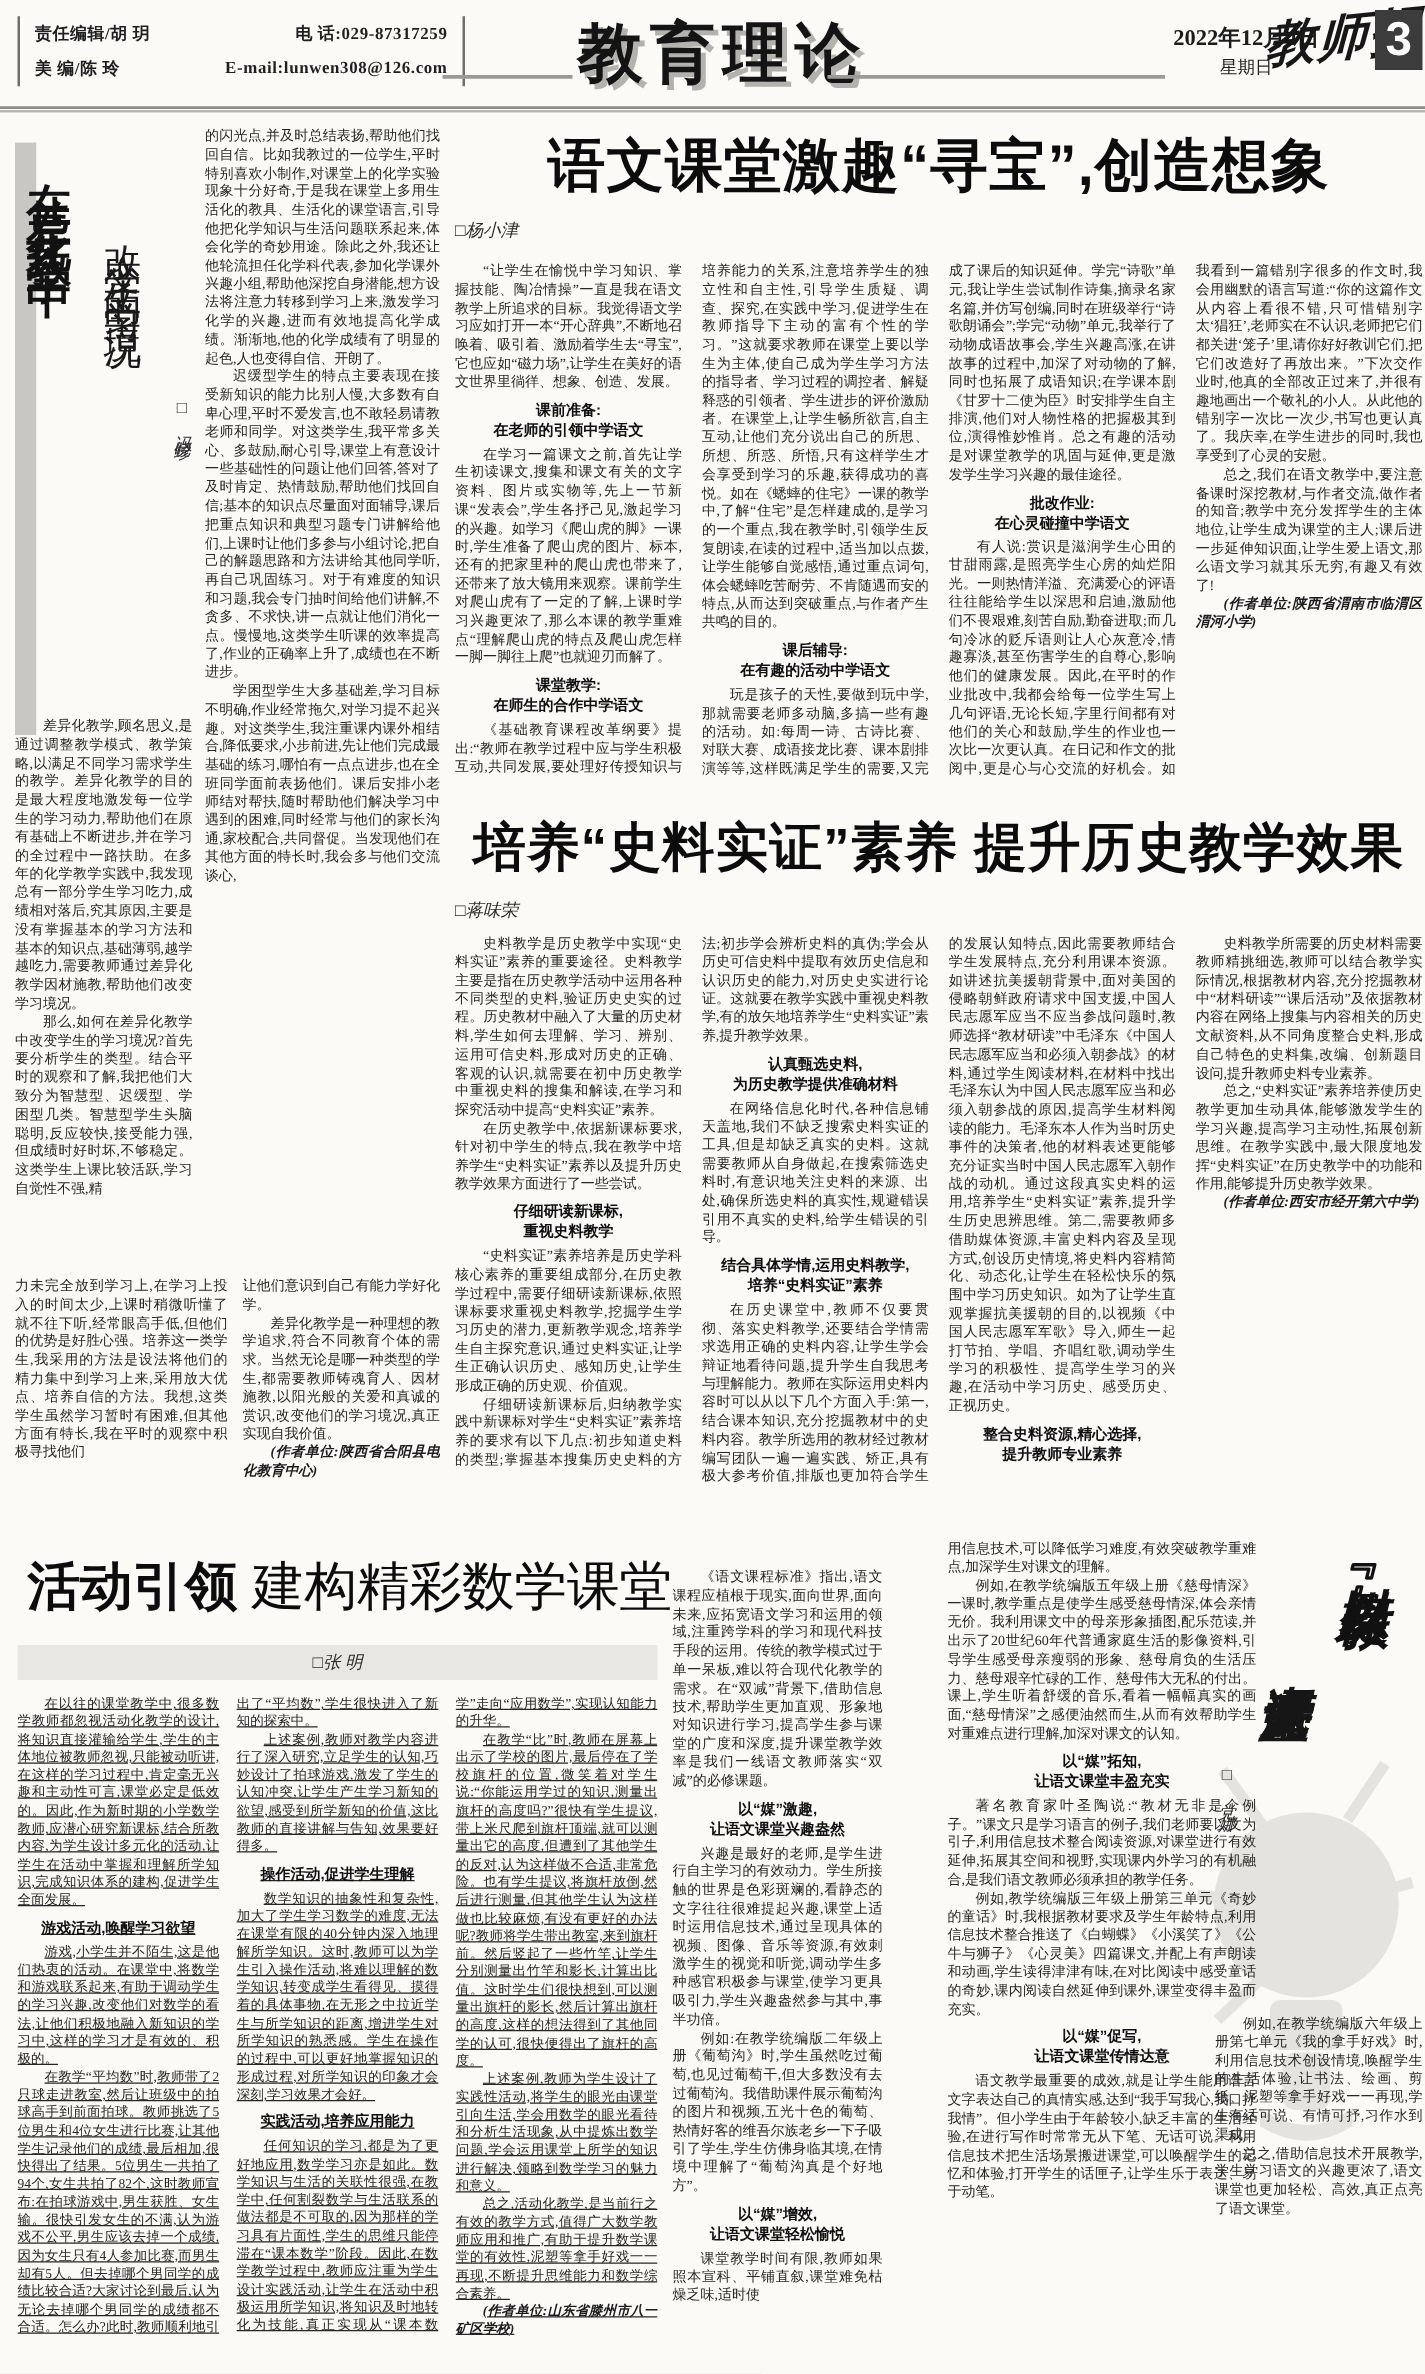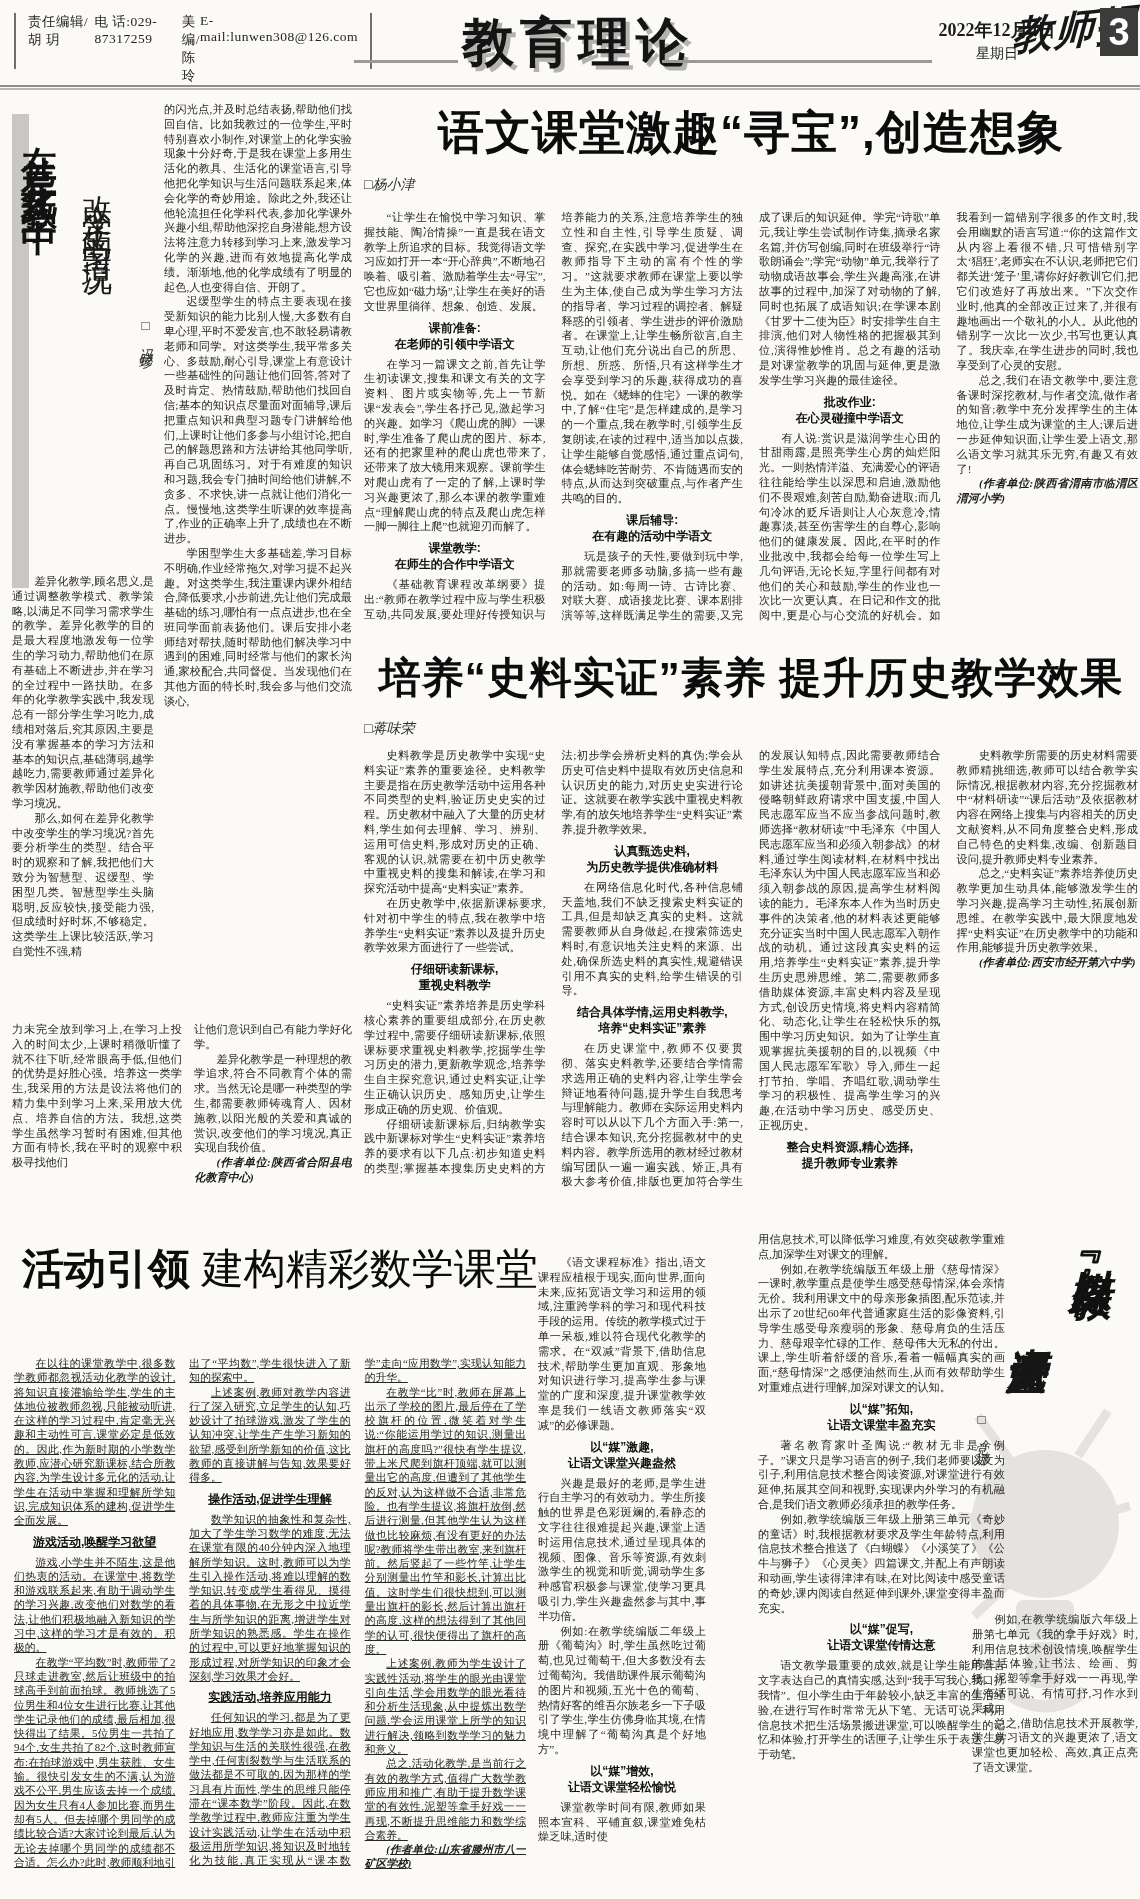"责任编辑/胡 玥" .editor-block { flex-direction: row -> column; font-weight: normal -> bold }
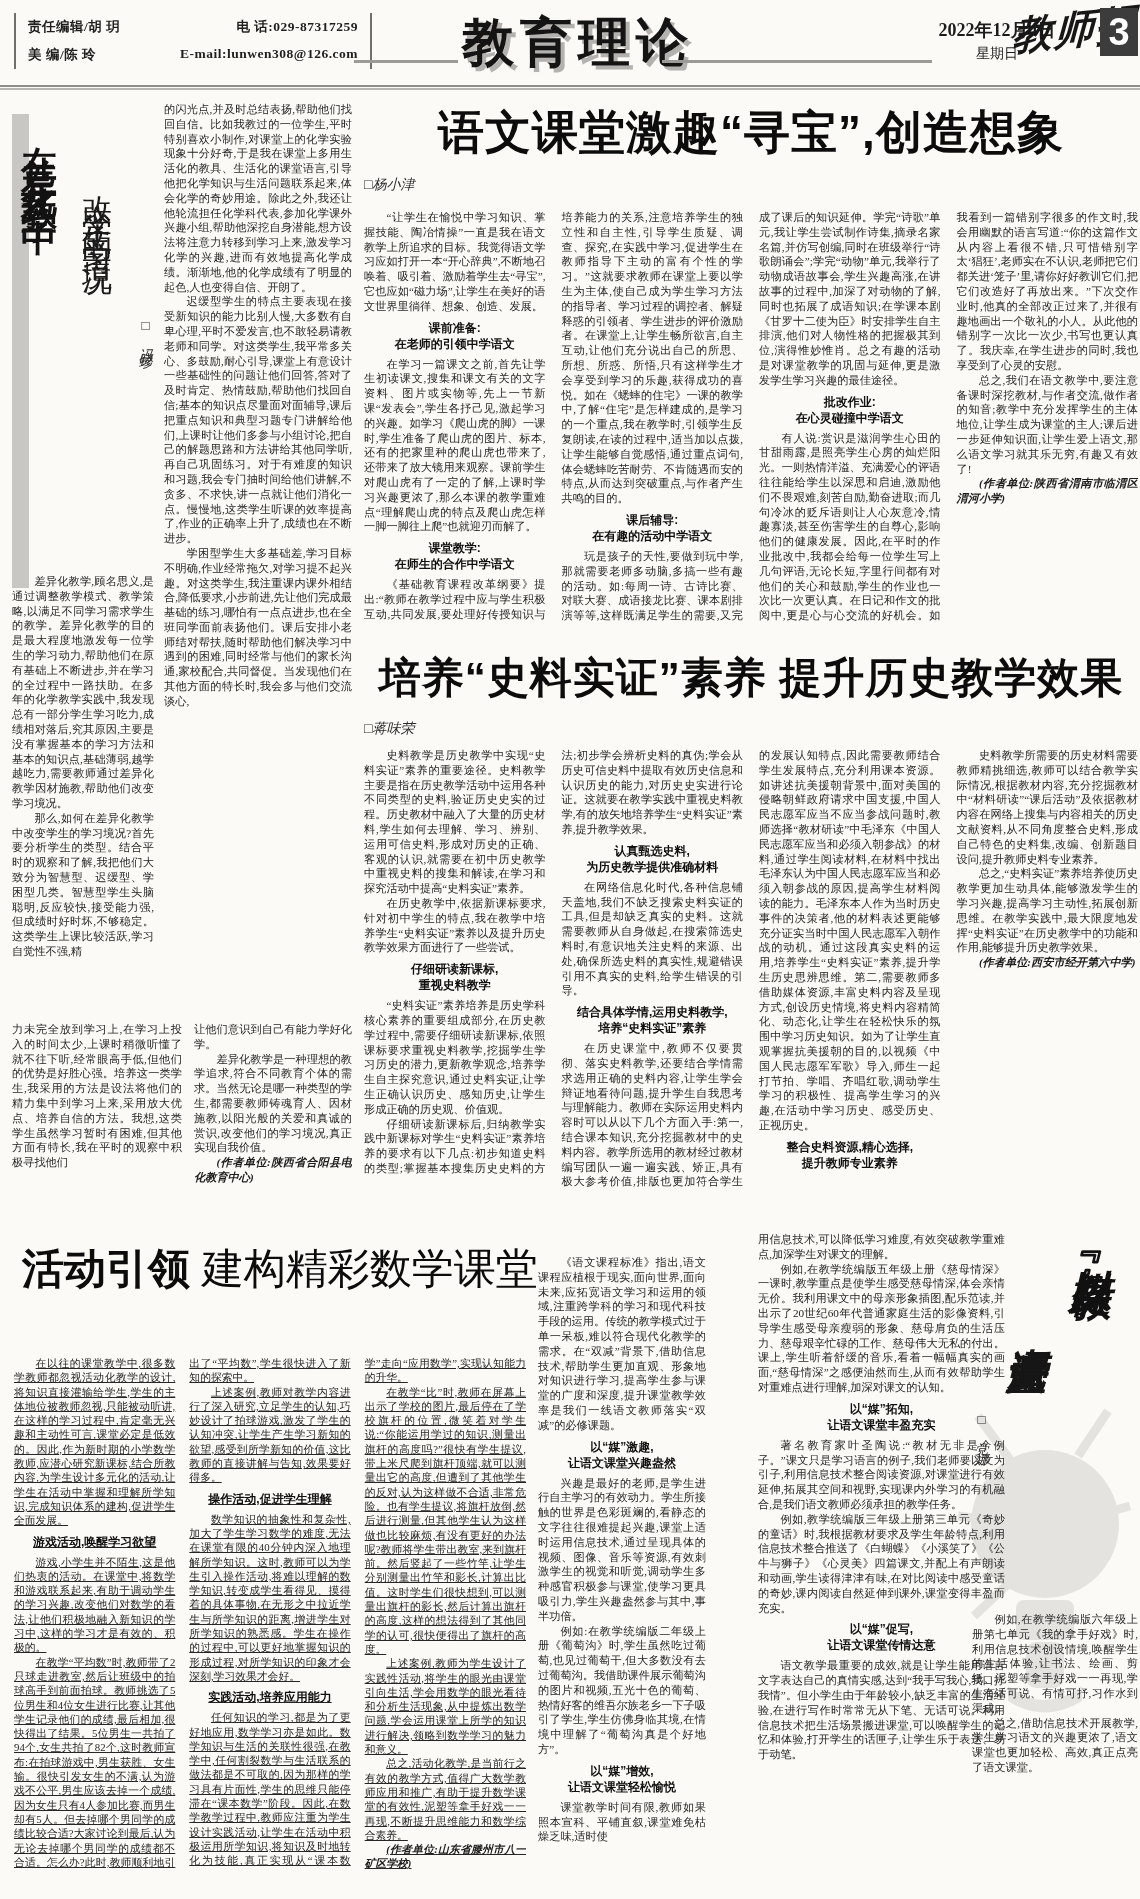"□张 明" div.abs { html: none -> <div> <span>□张 明</span> </div> }
